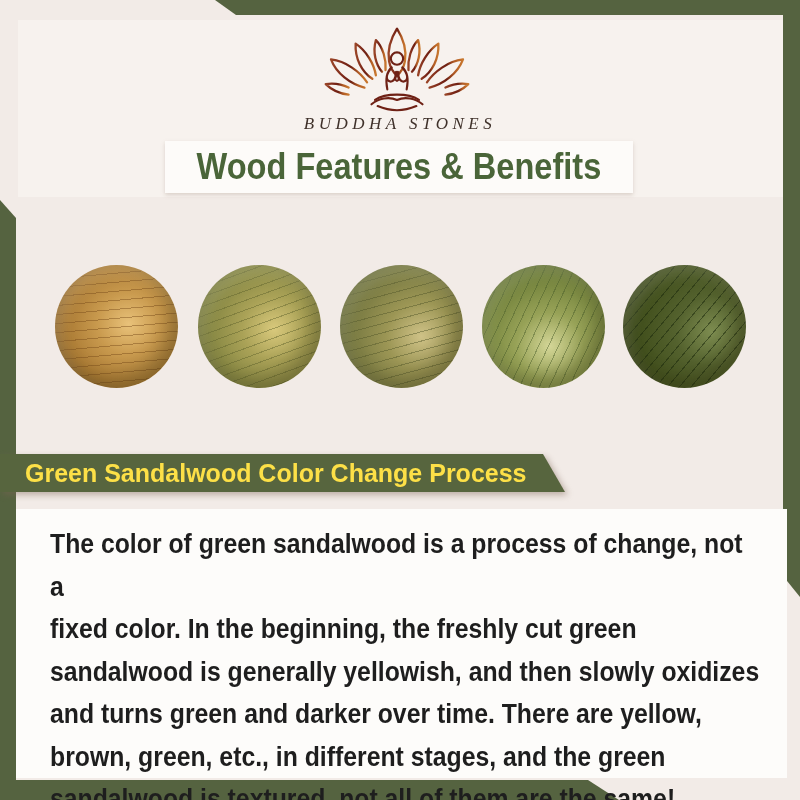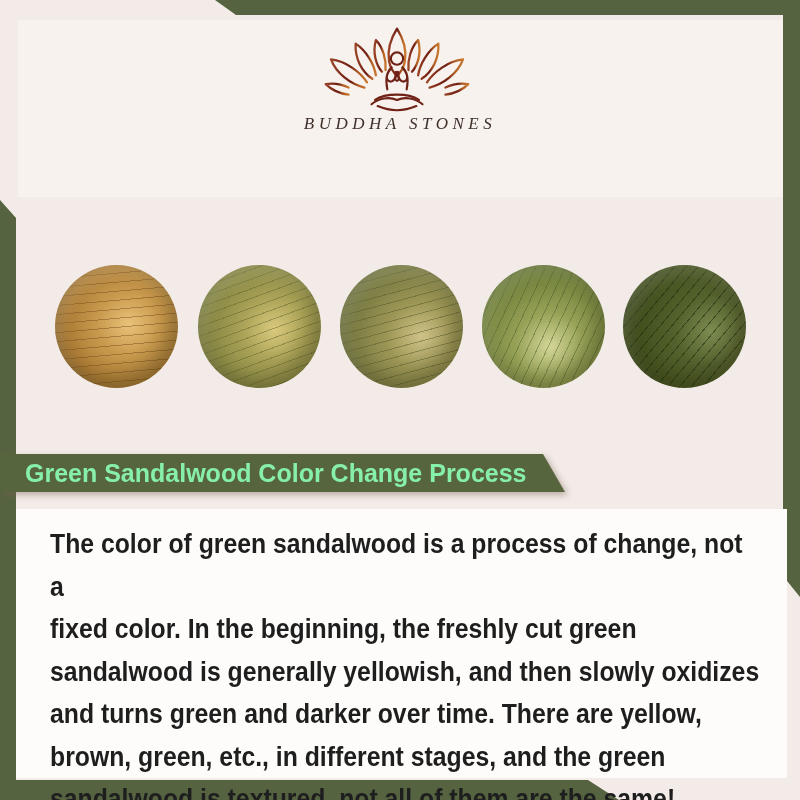"Wood Features & Benefits" div.title-band { html: none -> <div> <span>Wood Features &amp; Benefits</span> </div> }
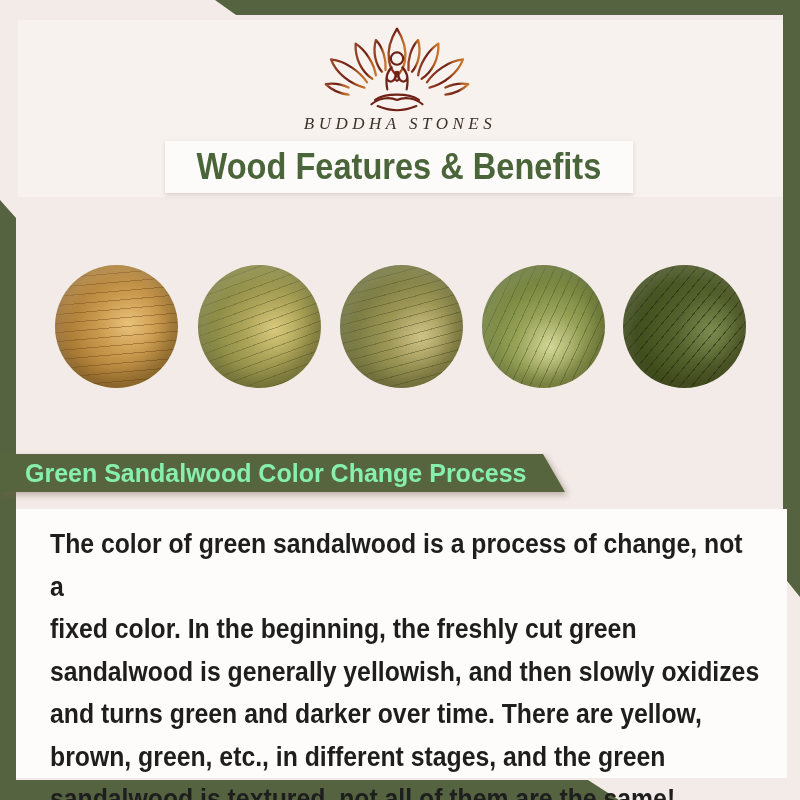"Green Sandalwood Color Change Process" .banner span { color: #86efac -> #fde047 }
